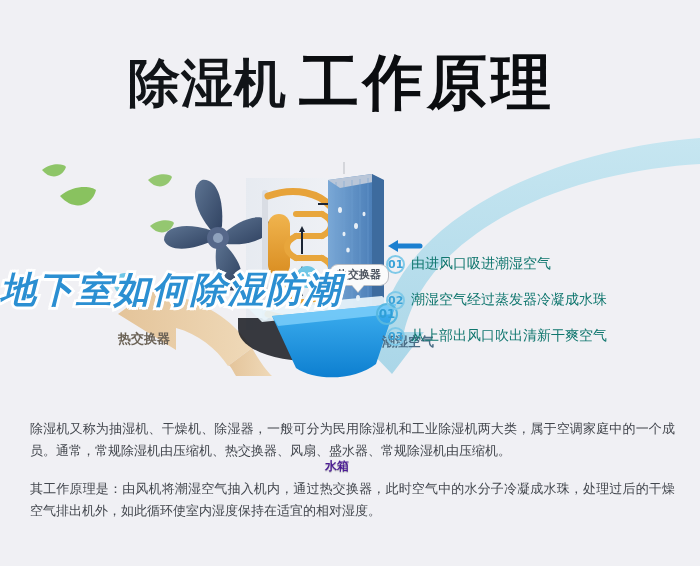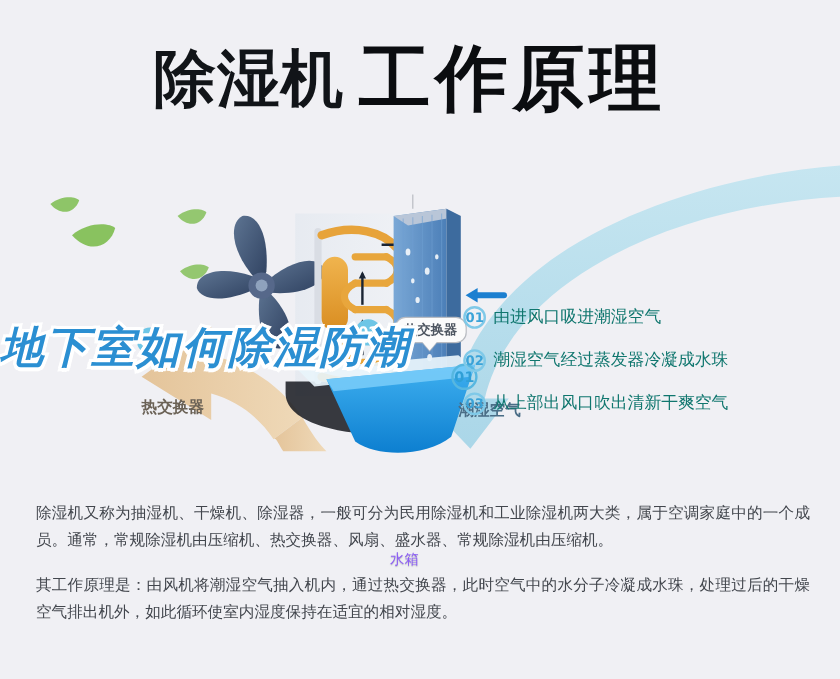"除湿机 工作原理" .title-wrap { top: 26px -> 43px }
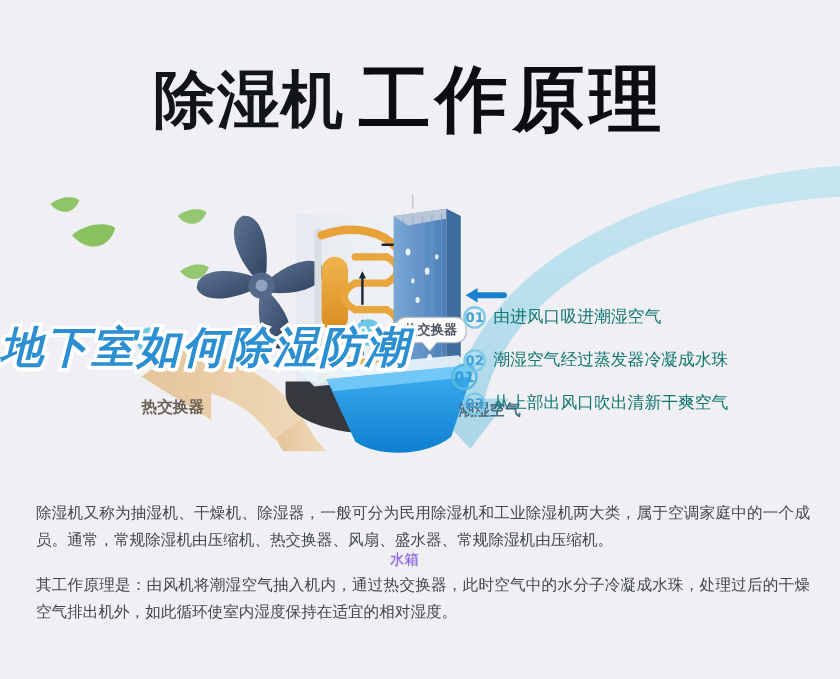"水箱" .ill-label.tank { color: #8b5cf6 -> #4c1d95; font-weight: 400 -> 700 }
